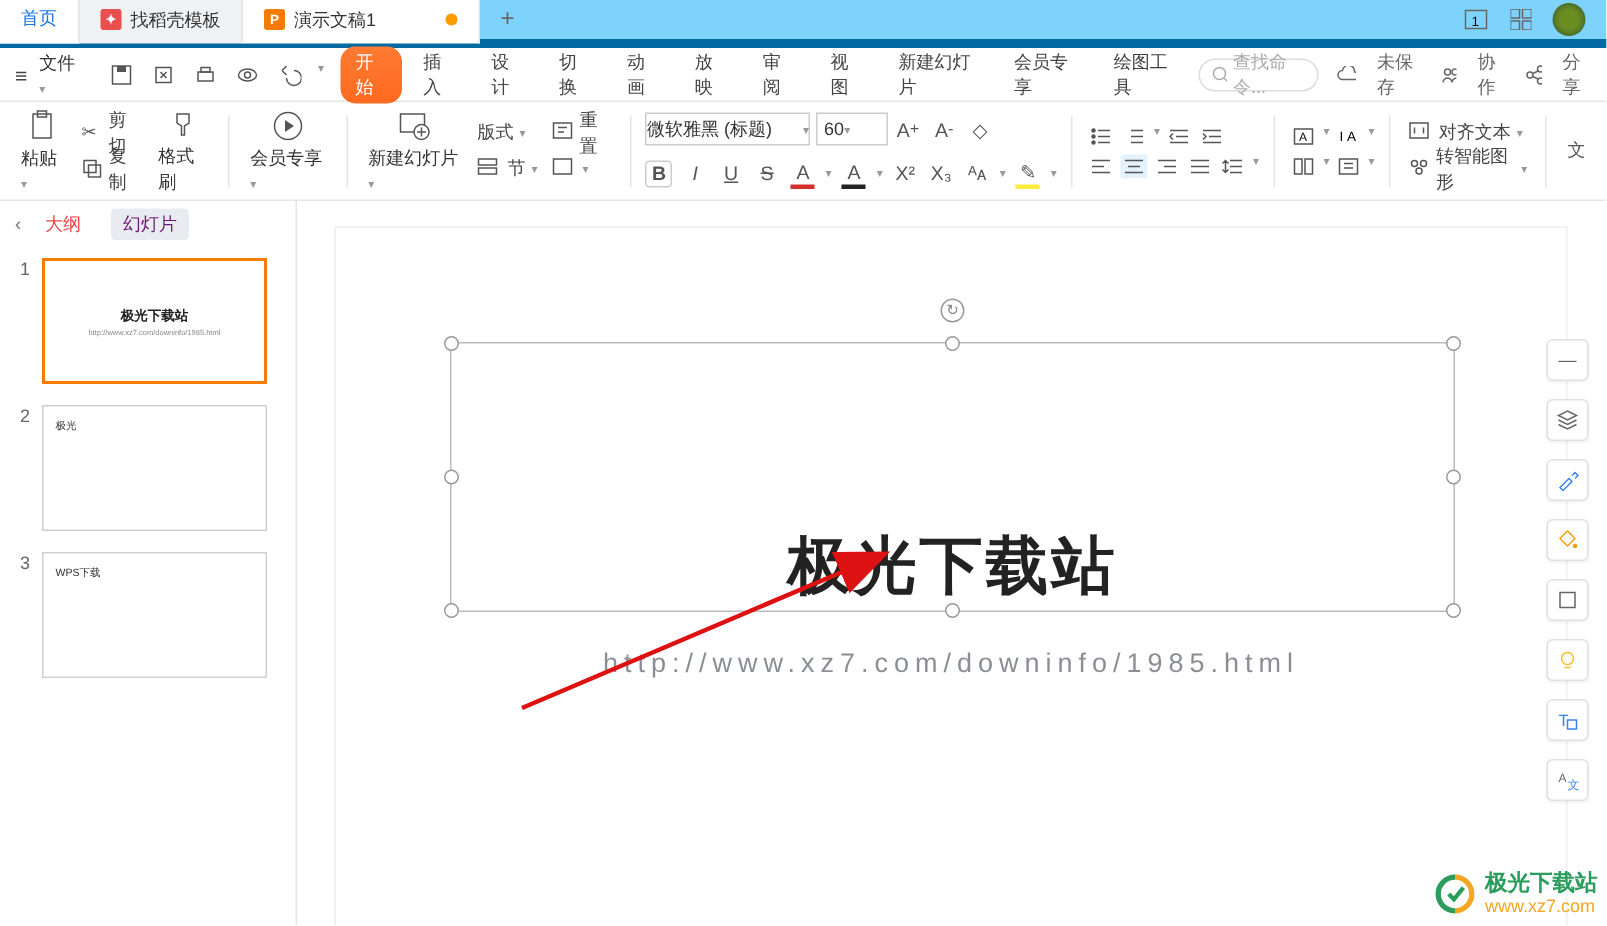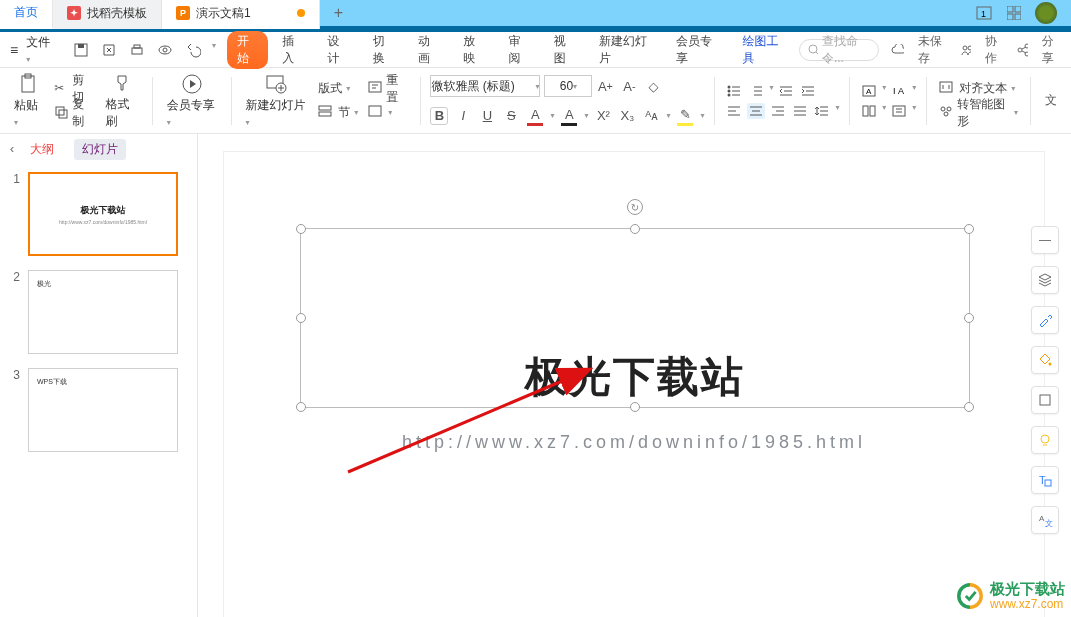"绘图工具" .menu-item.active { color: #1d4ed8 -> #404040 }
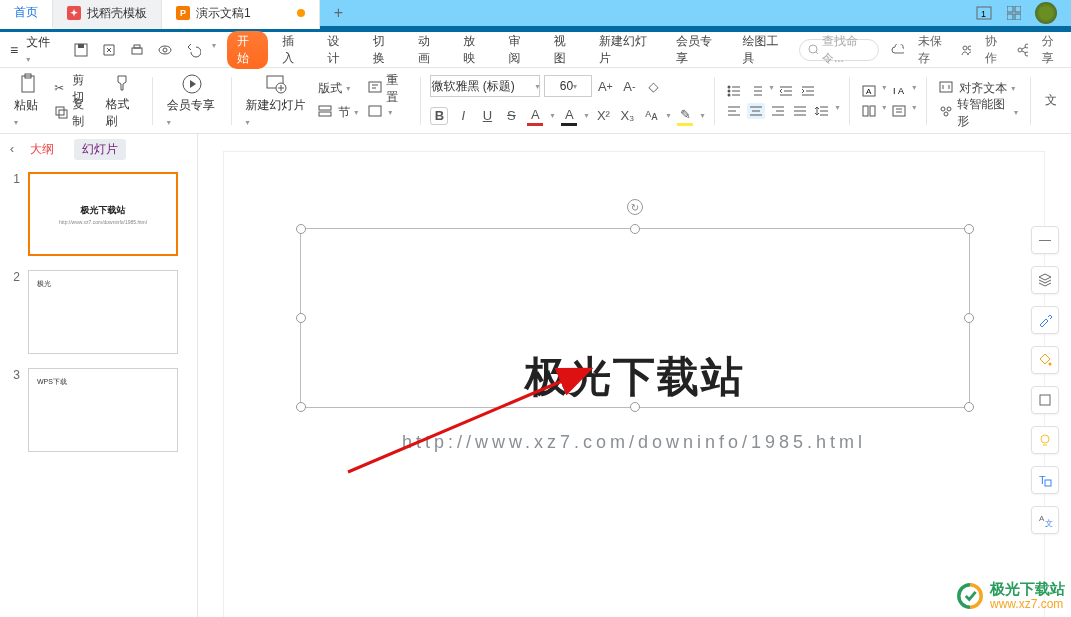"60" .fsize-sel { justify-content: center -> flex-start }
